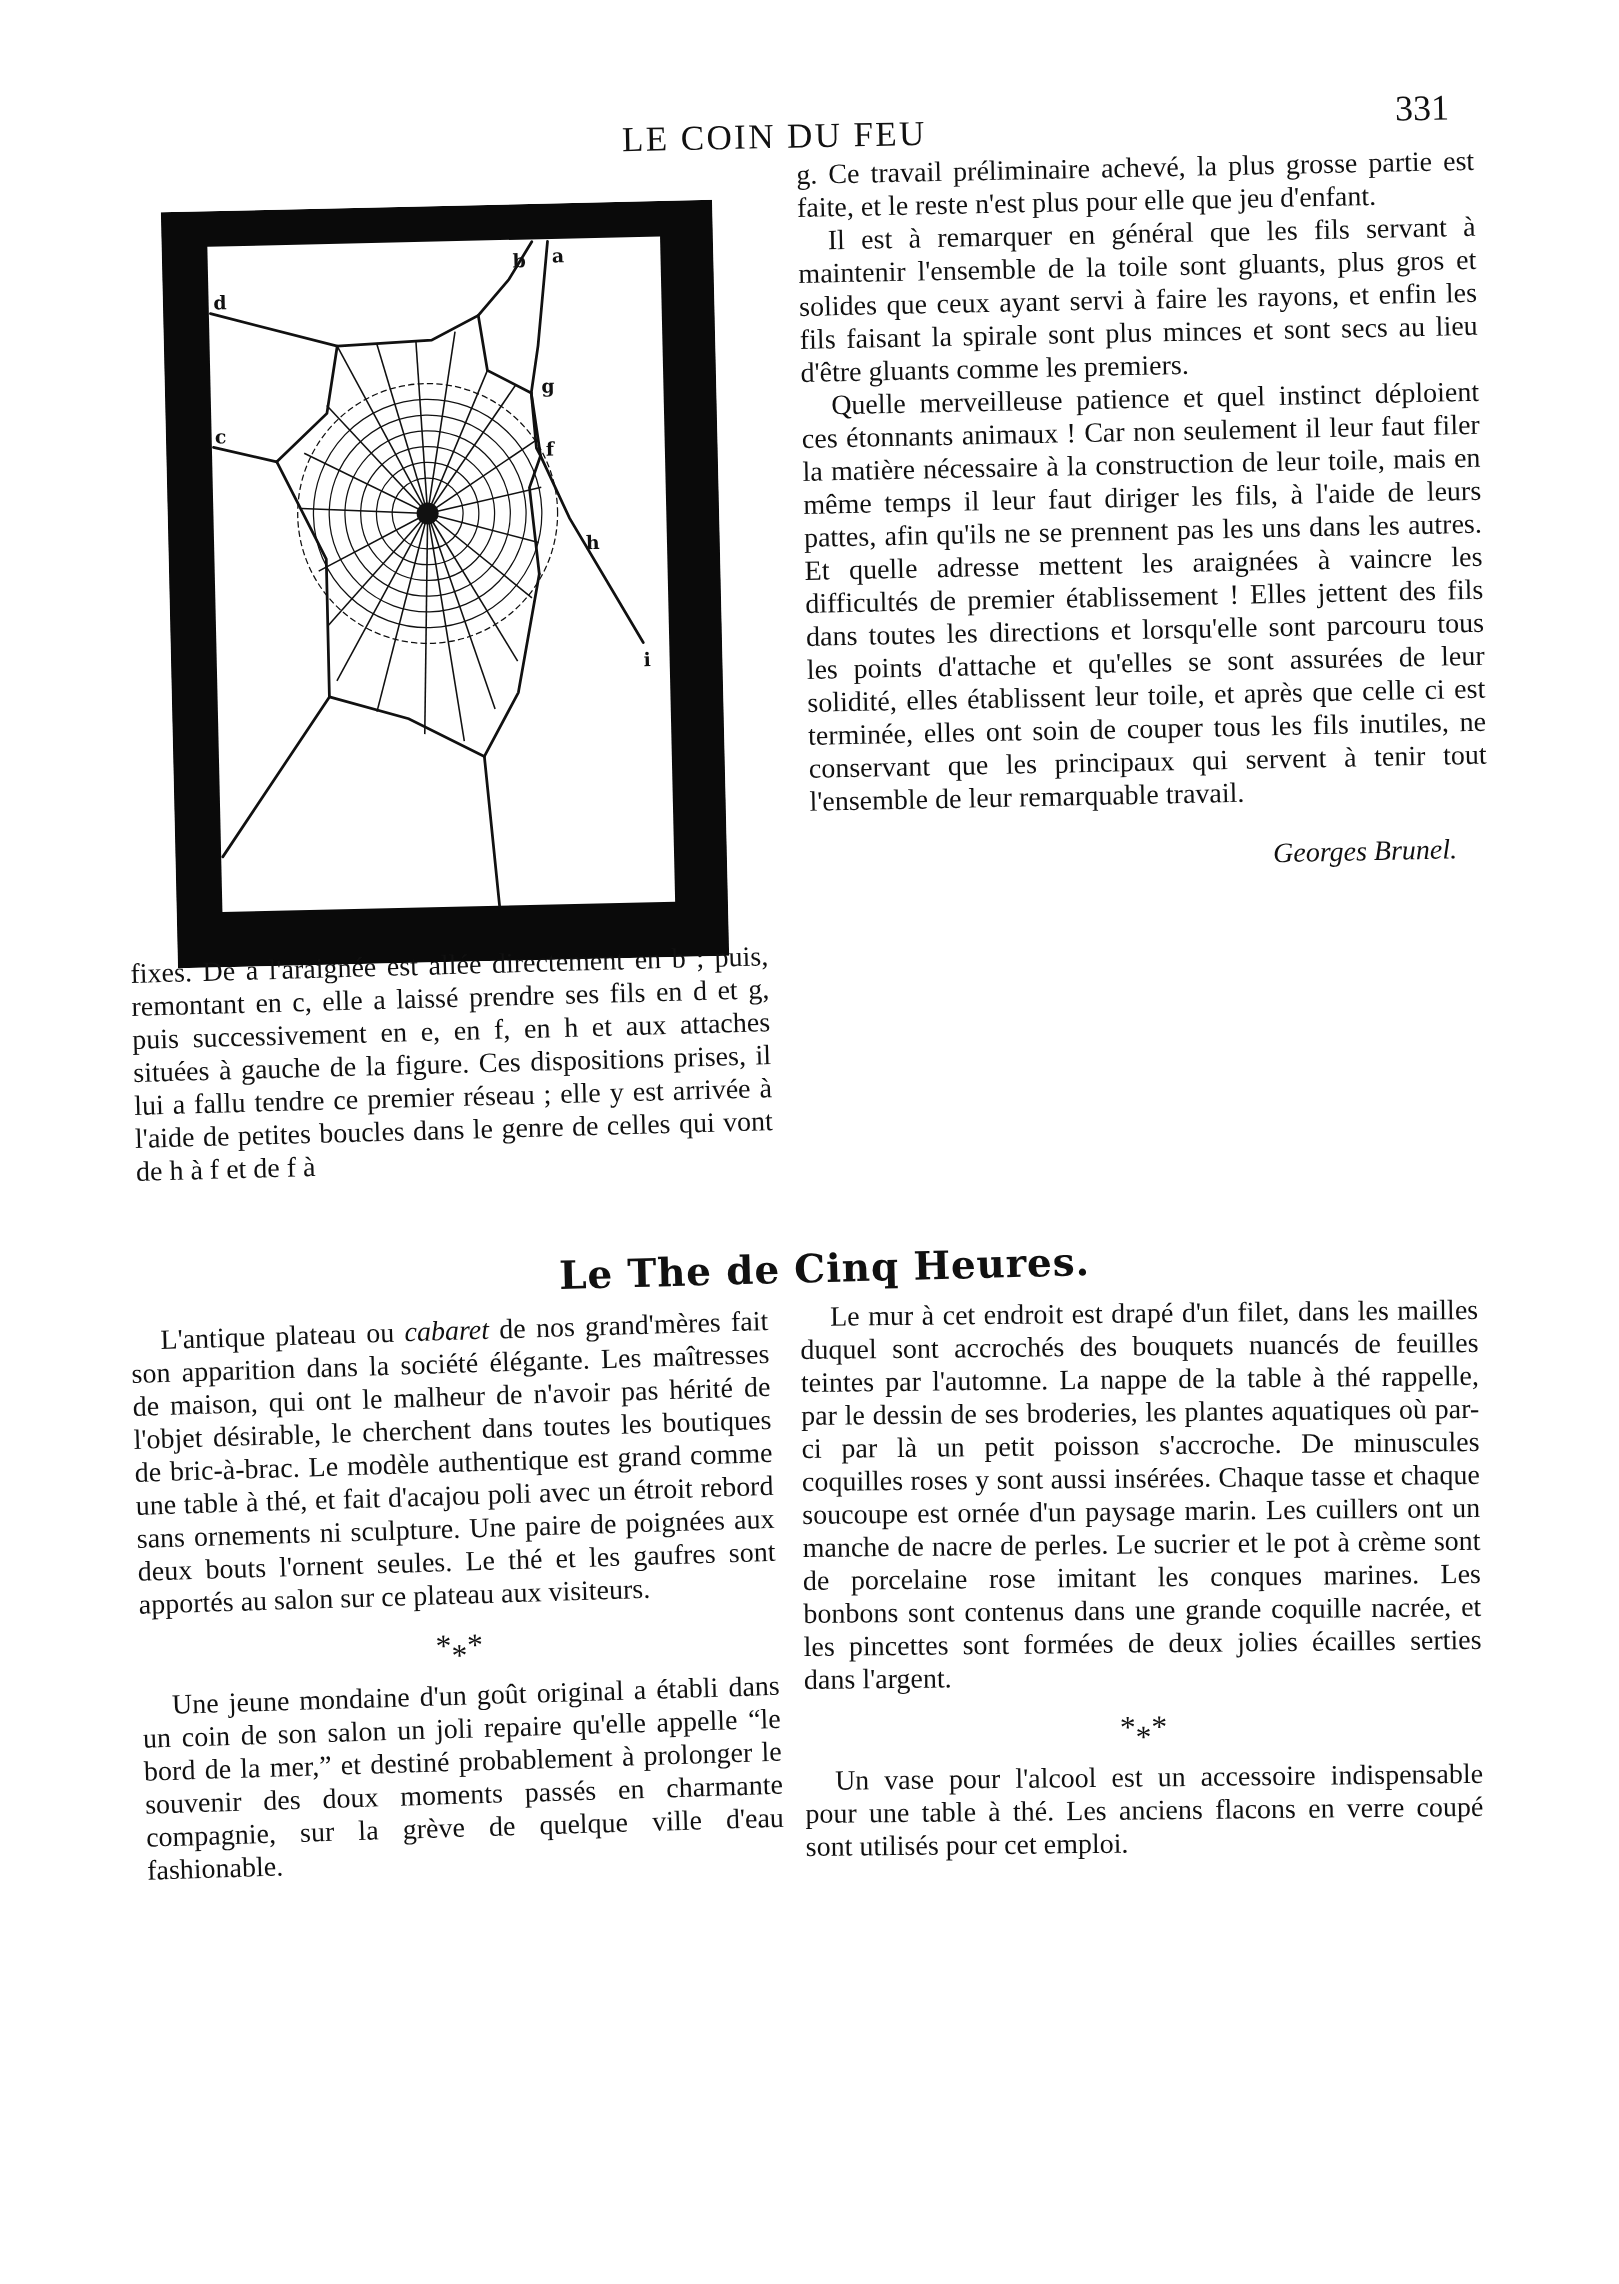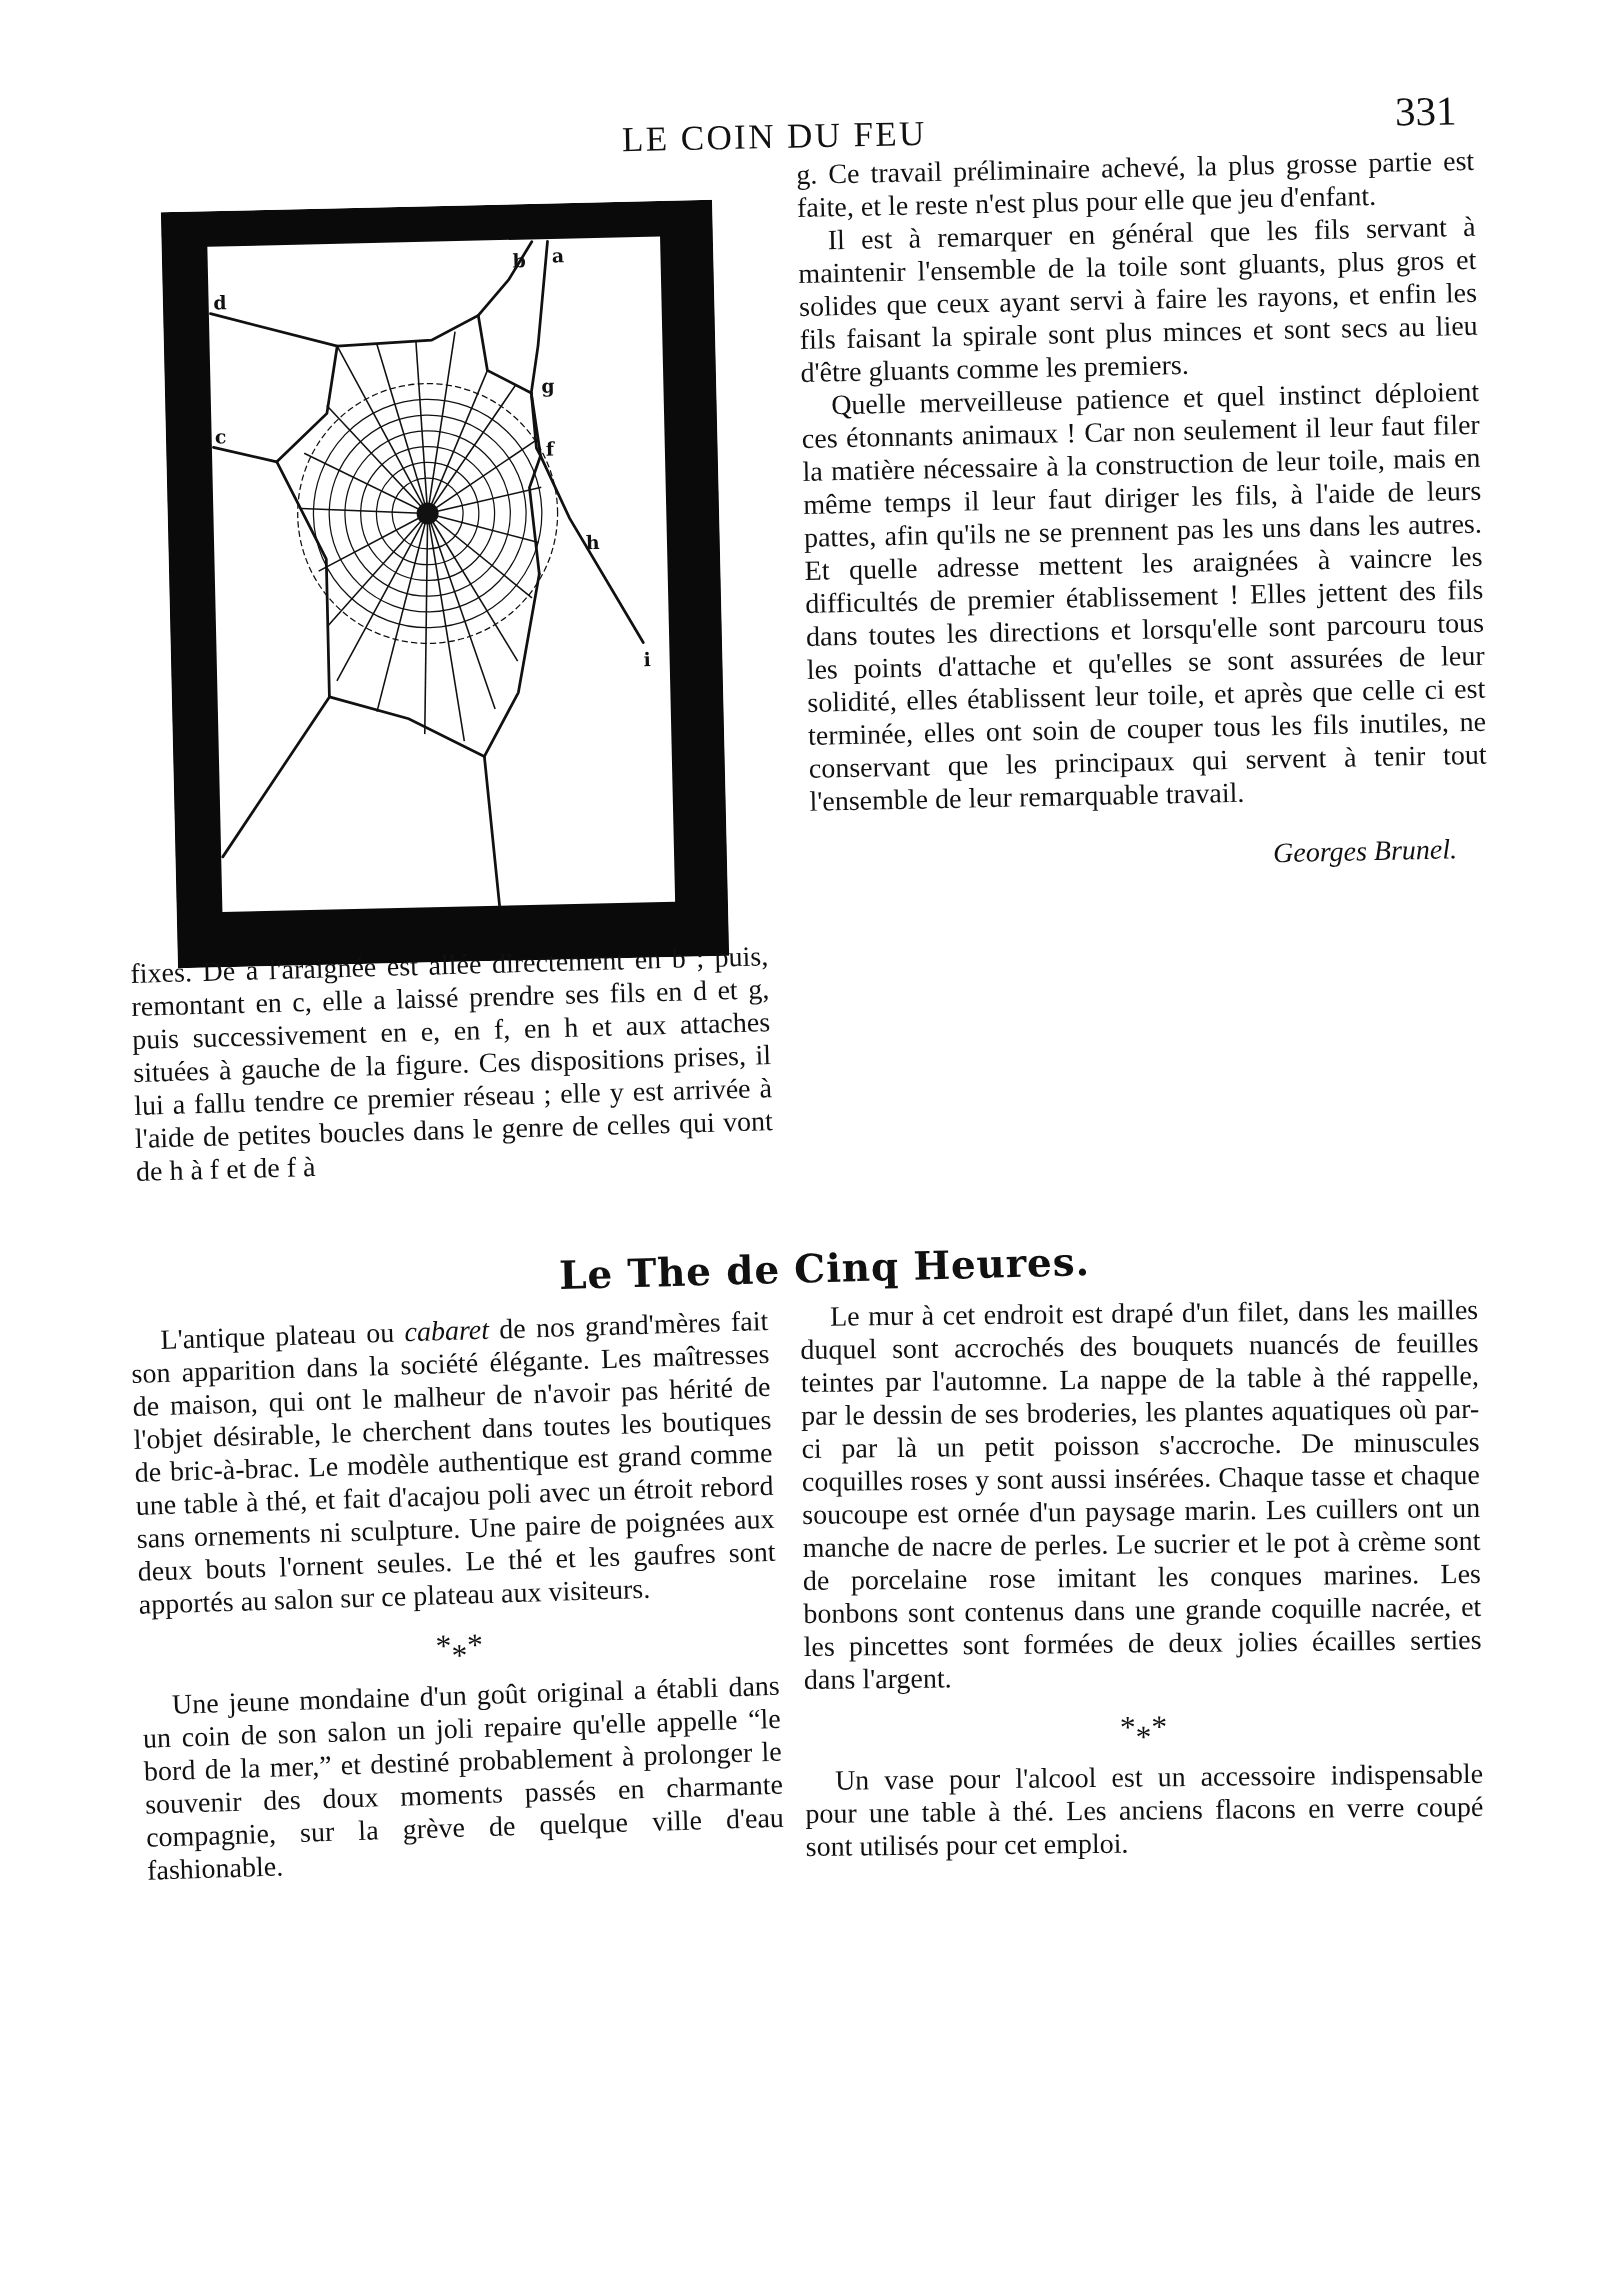"331" .folio { font-size: 41px -> 36px }
